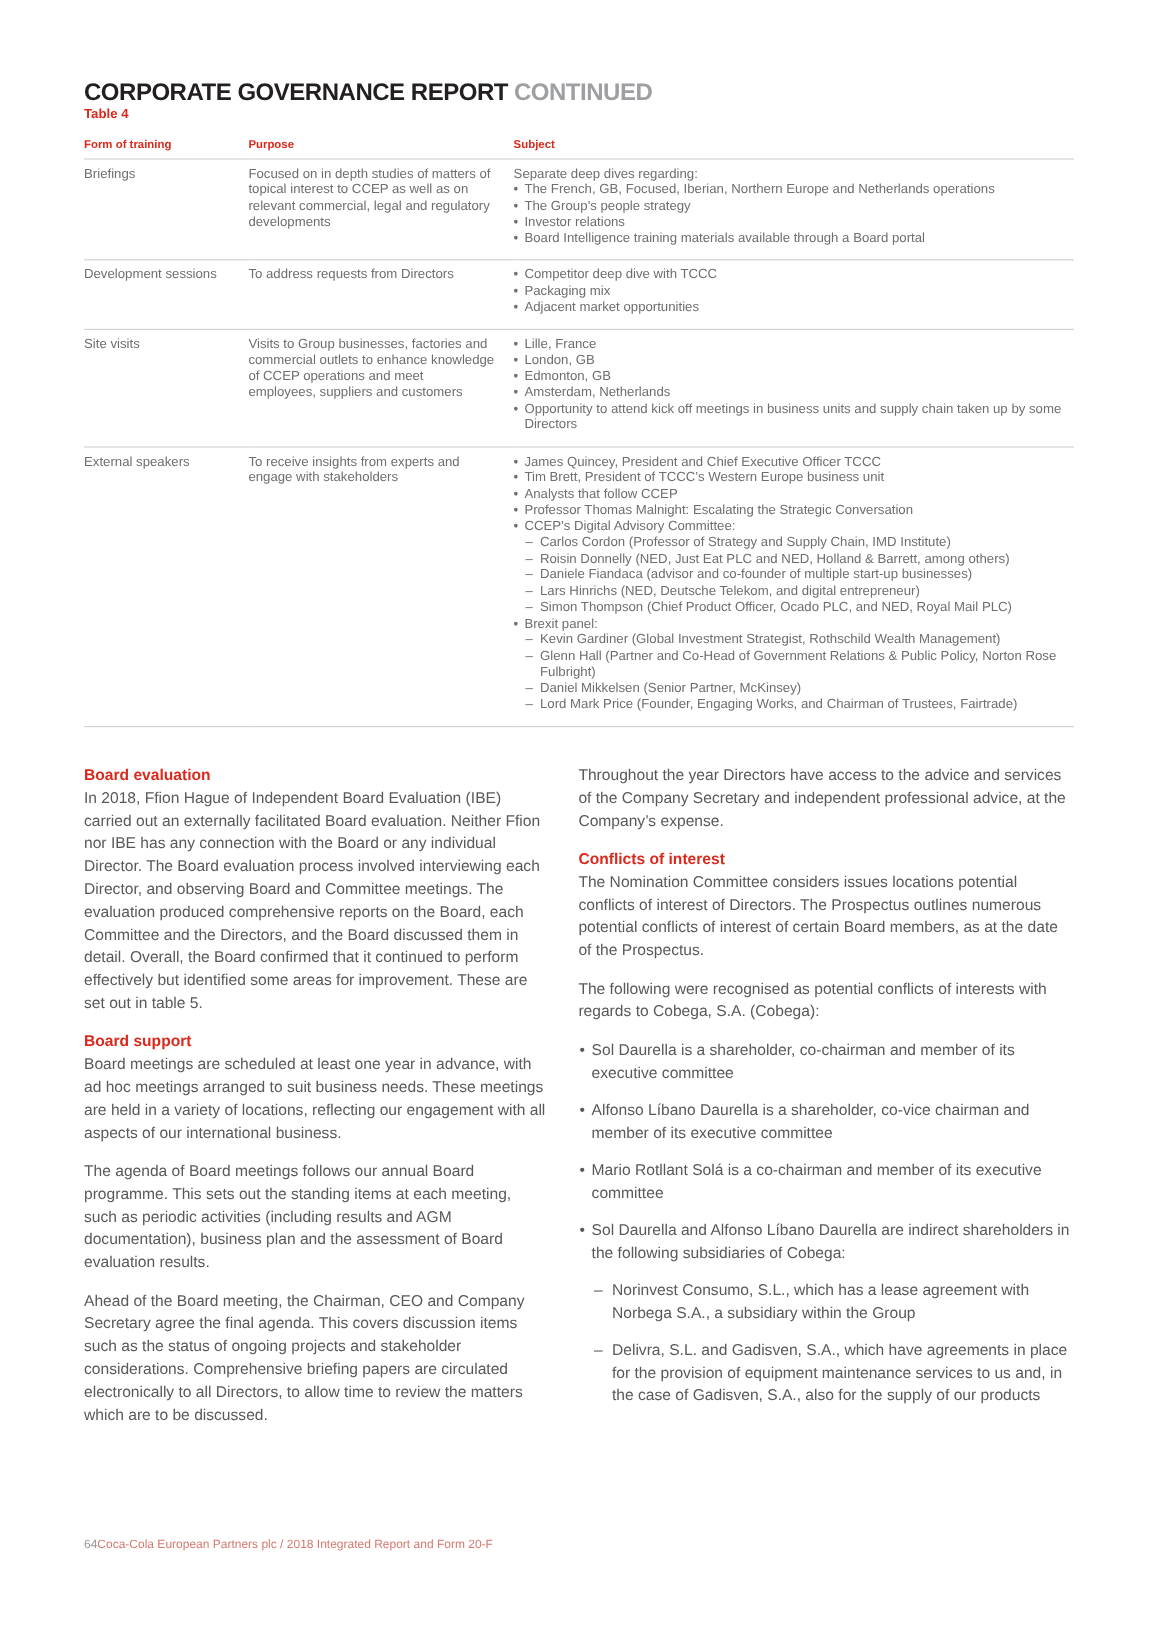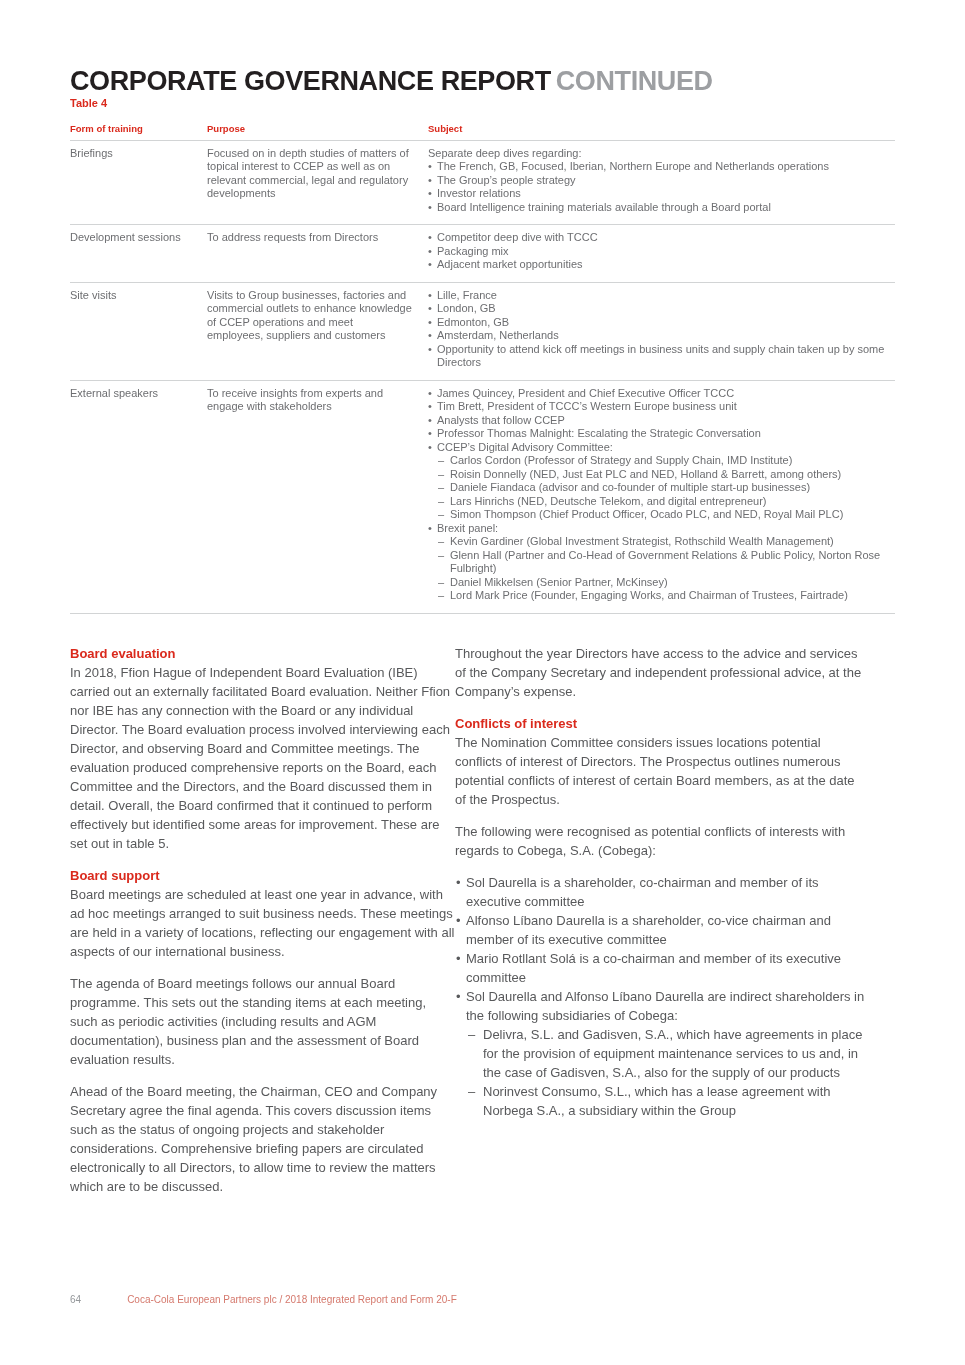"CORPORATE GOVERNANCE REPORT CONTINUED" .report-header h1 { font-size: 27px -> 20px }
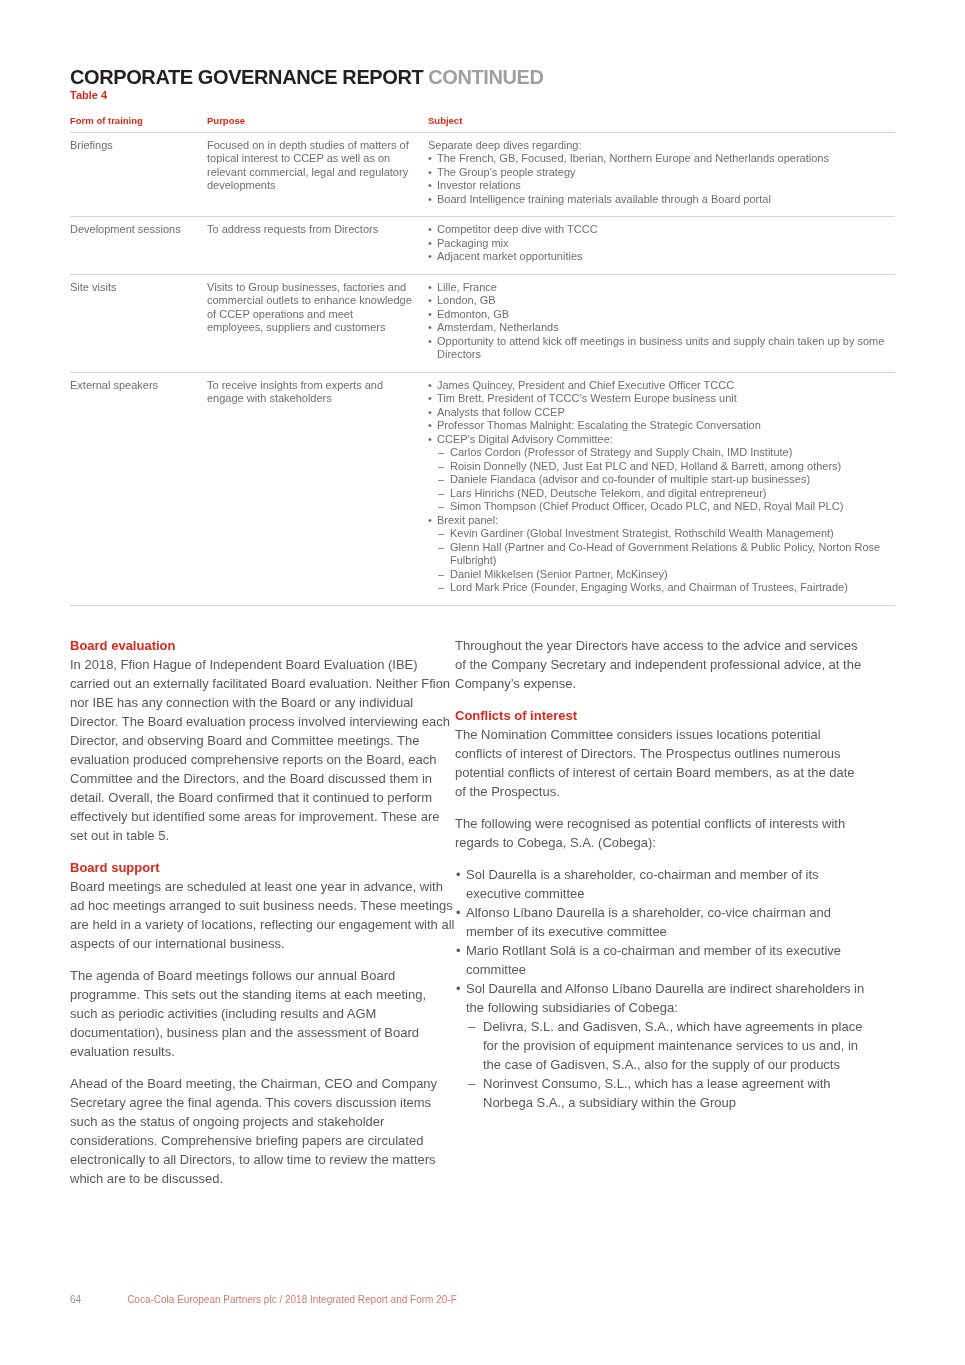"Board evaluation" .columns { gap: none -> 27px }
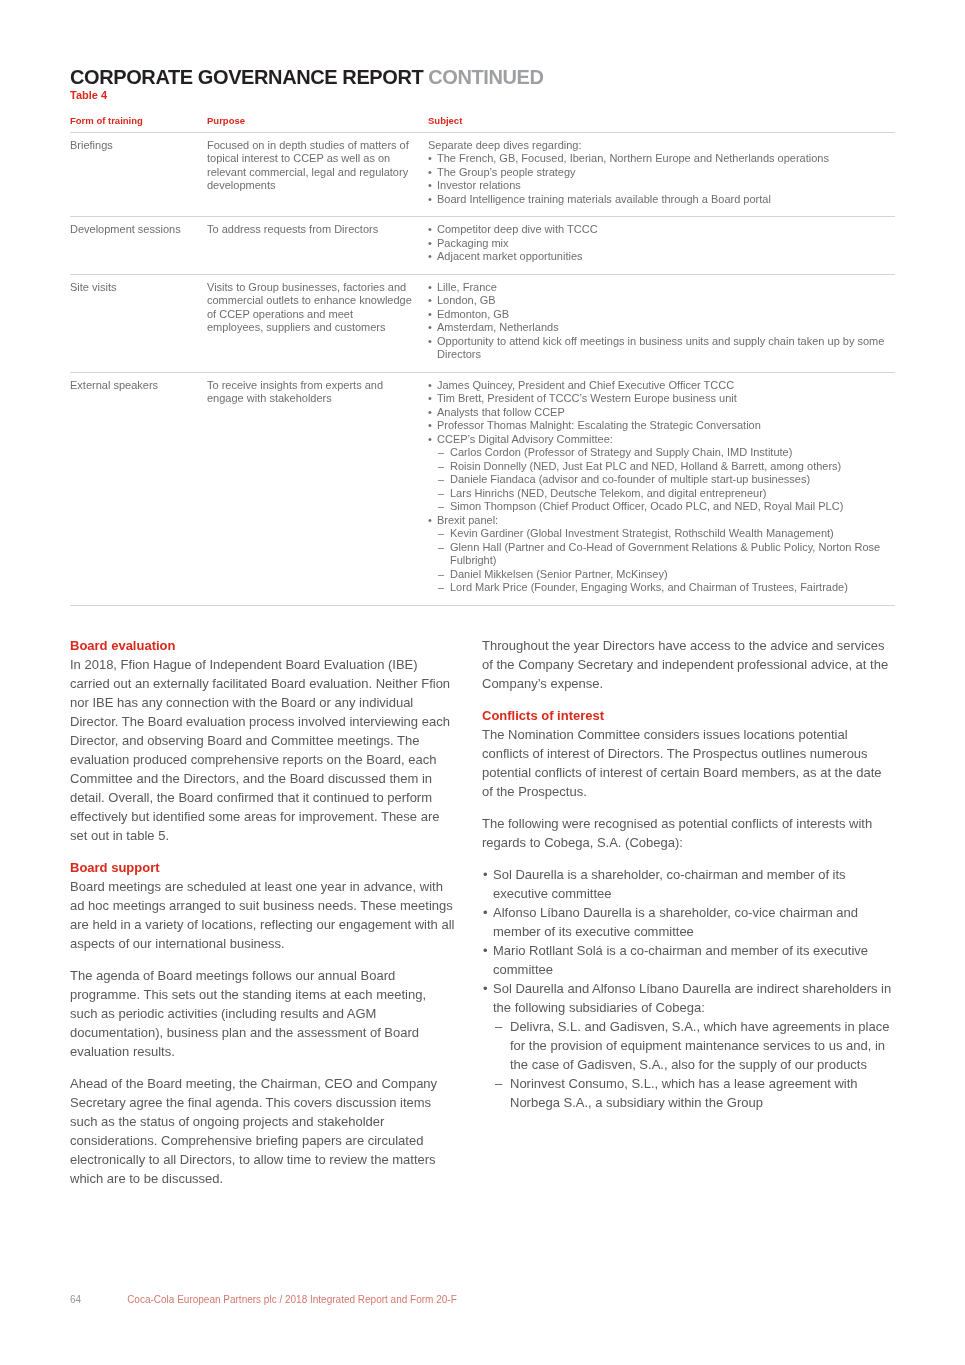"Sol Daurella is a shareholder," .body-line { margin-top: none -> 12px }
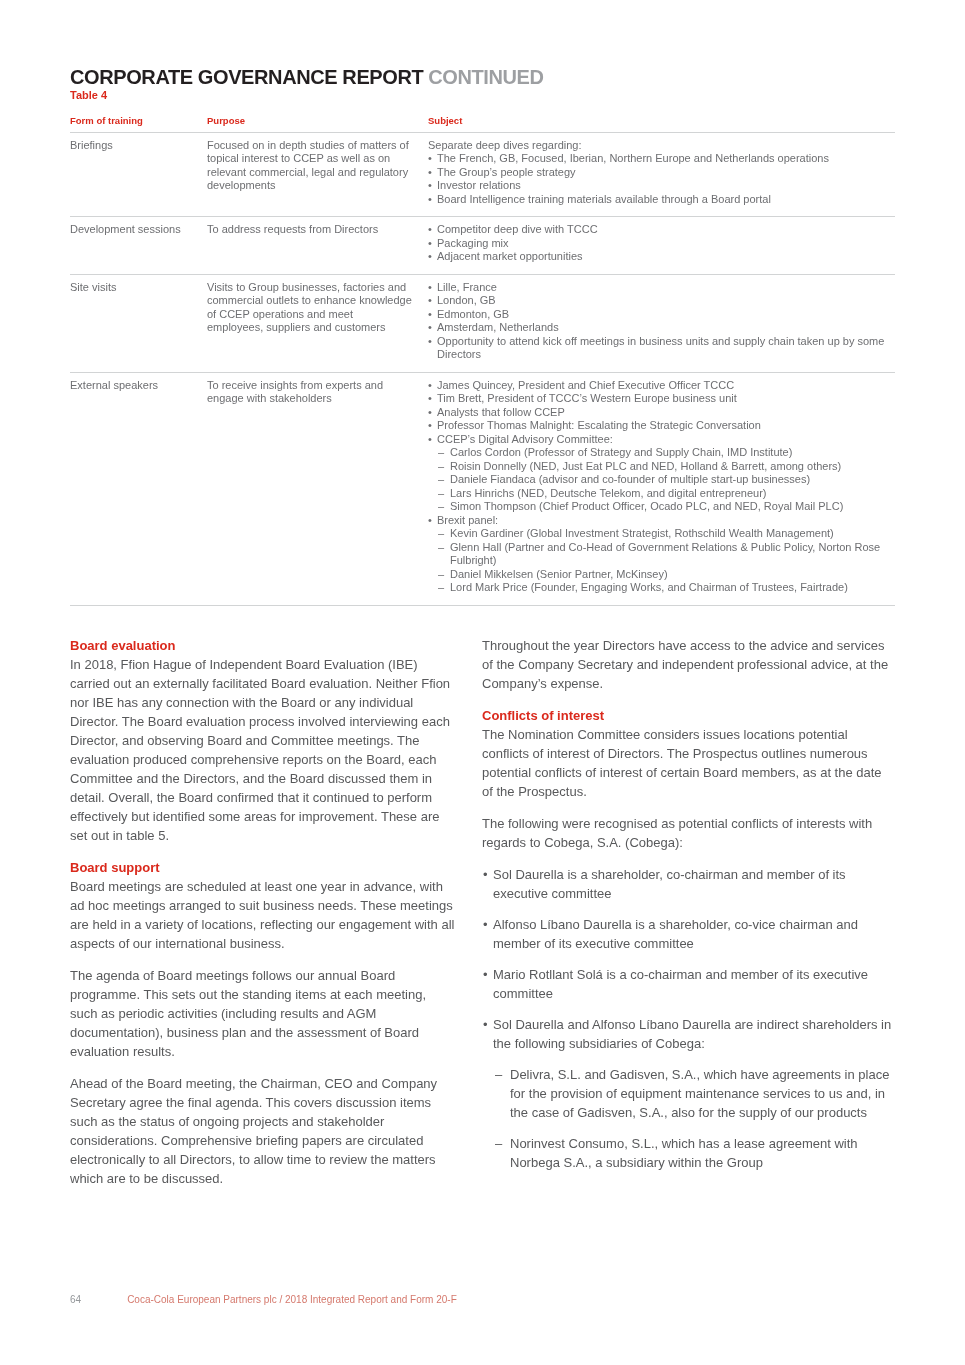"Delivra, S.L. and Gadisven, S.A.," div.body-line { order: before "Norinvest Consumo, S.L., which has" -> after "Norinvest Consumo, S.L., which has" }
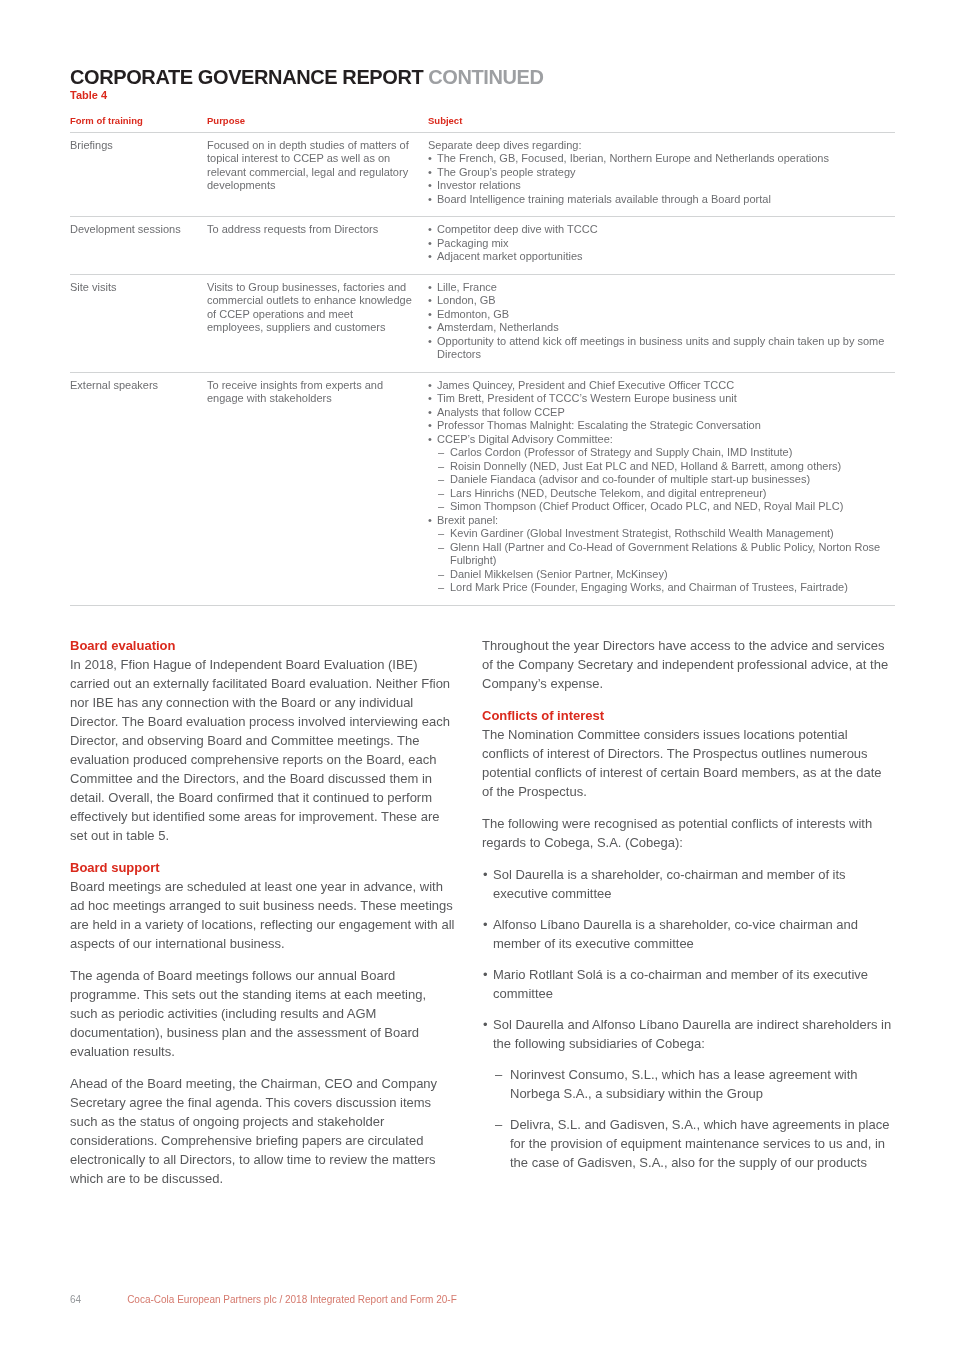"64" .page-footer { bottom: 60px -> 72px }
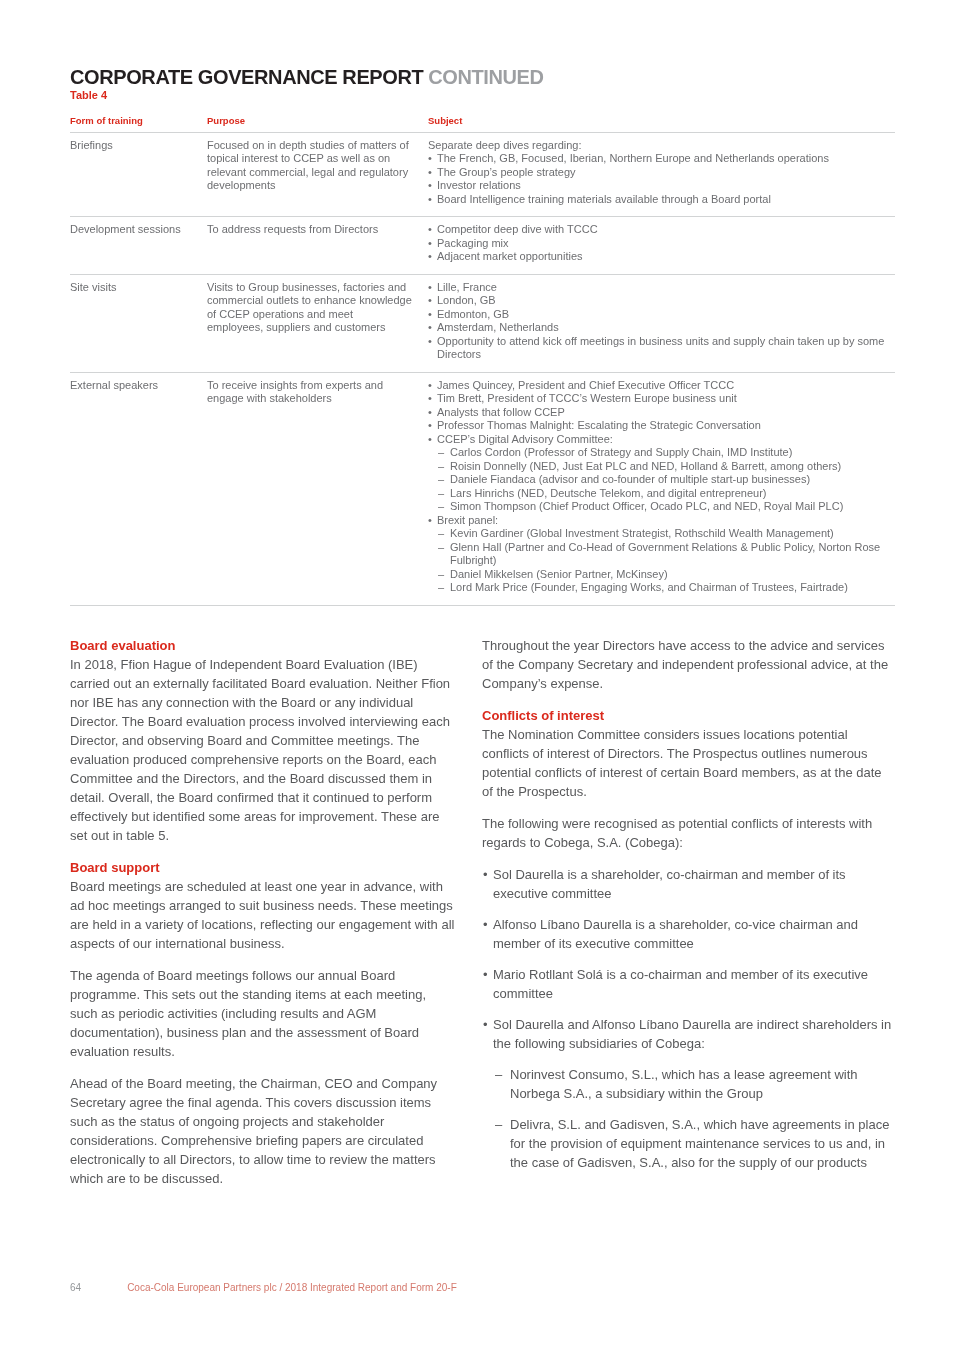"Coca-Cola European Partners plc /" .footer-text { margin-left: 46px -> none }
